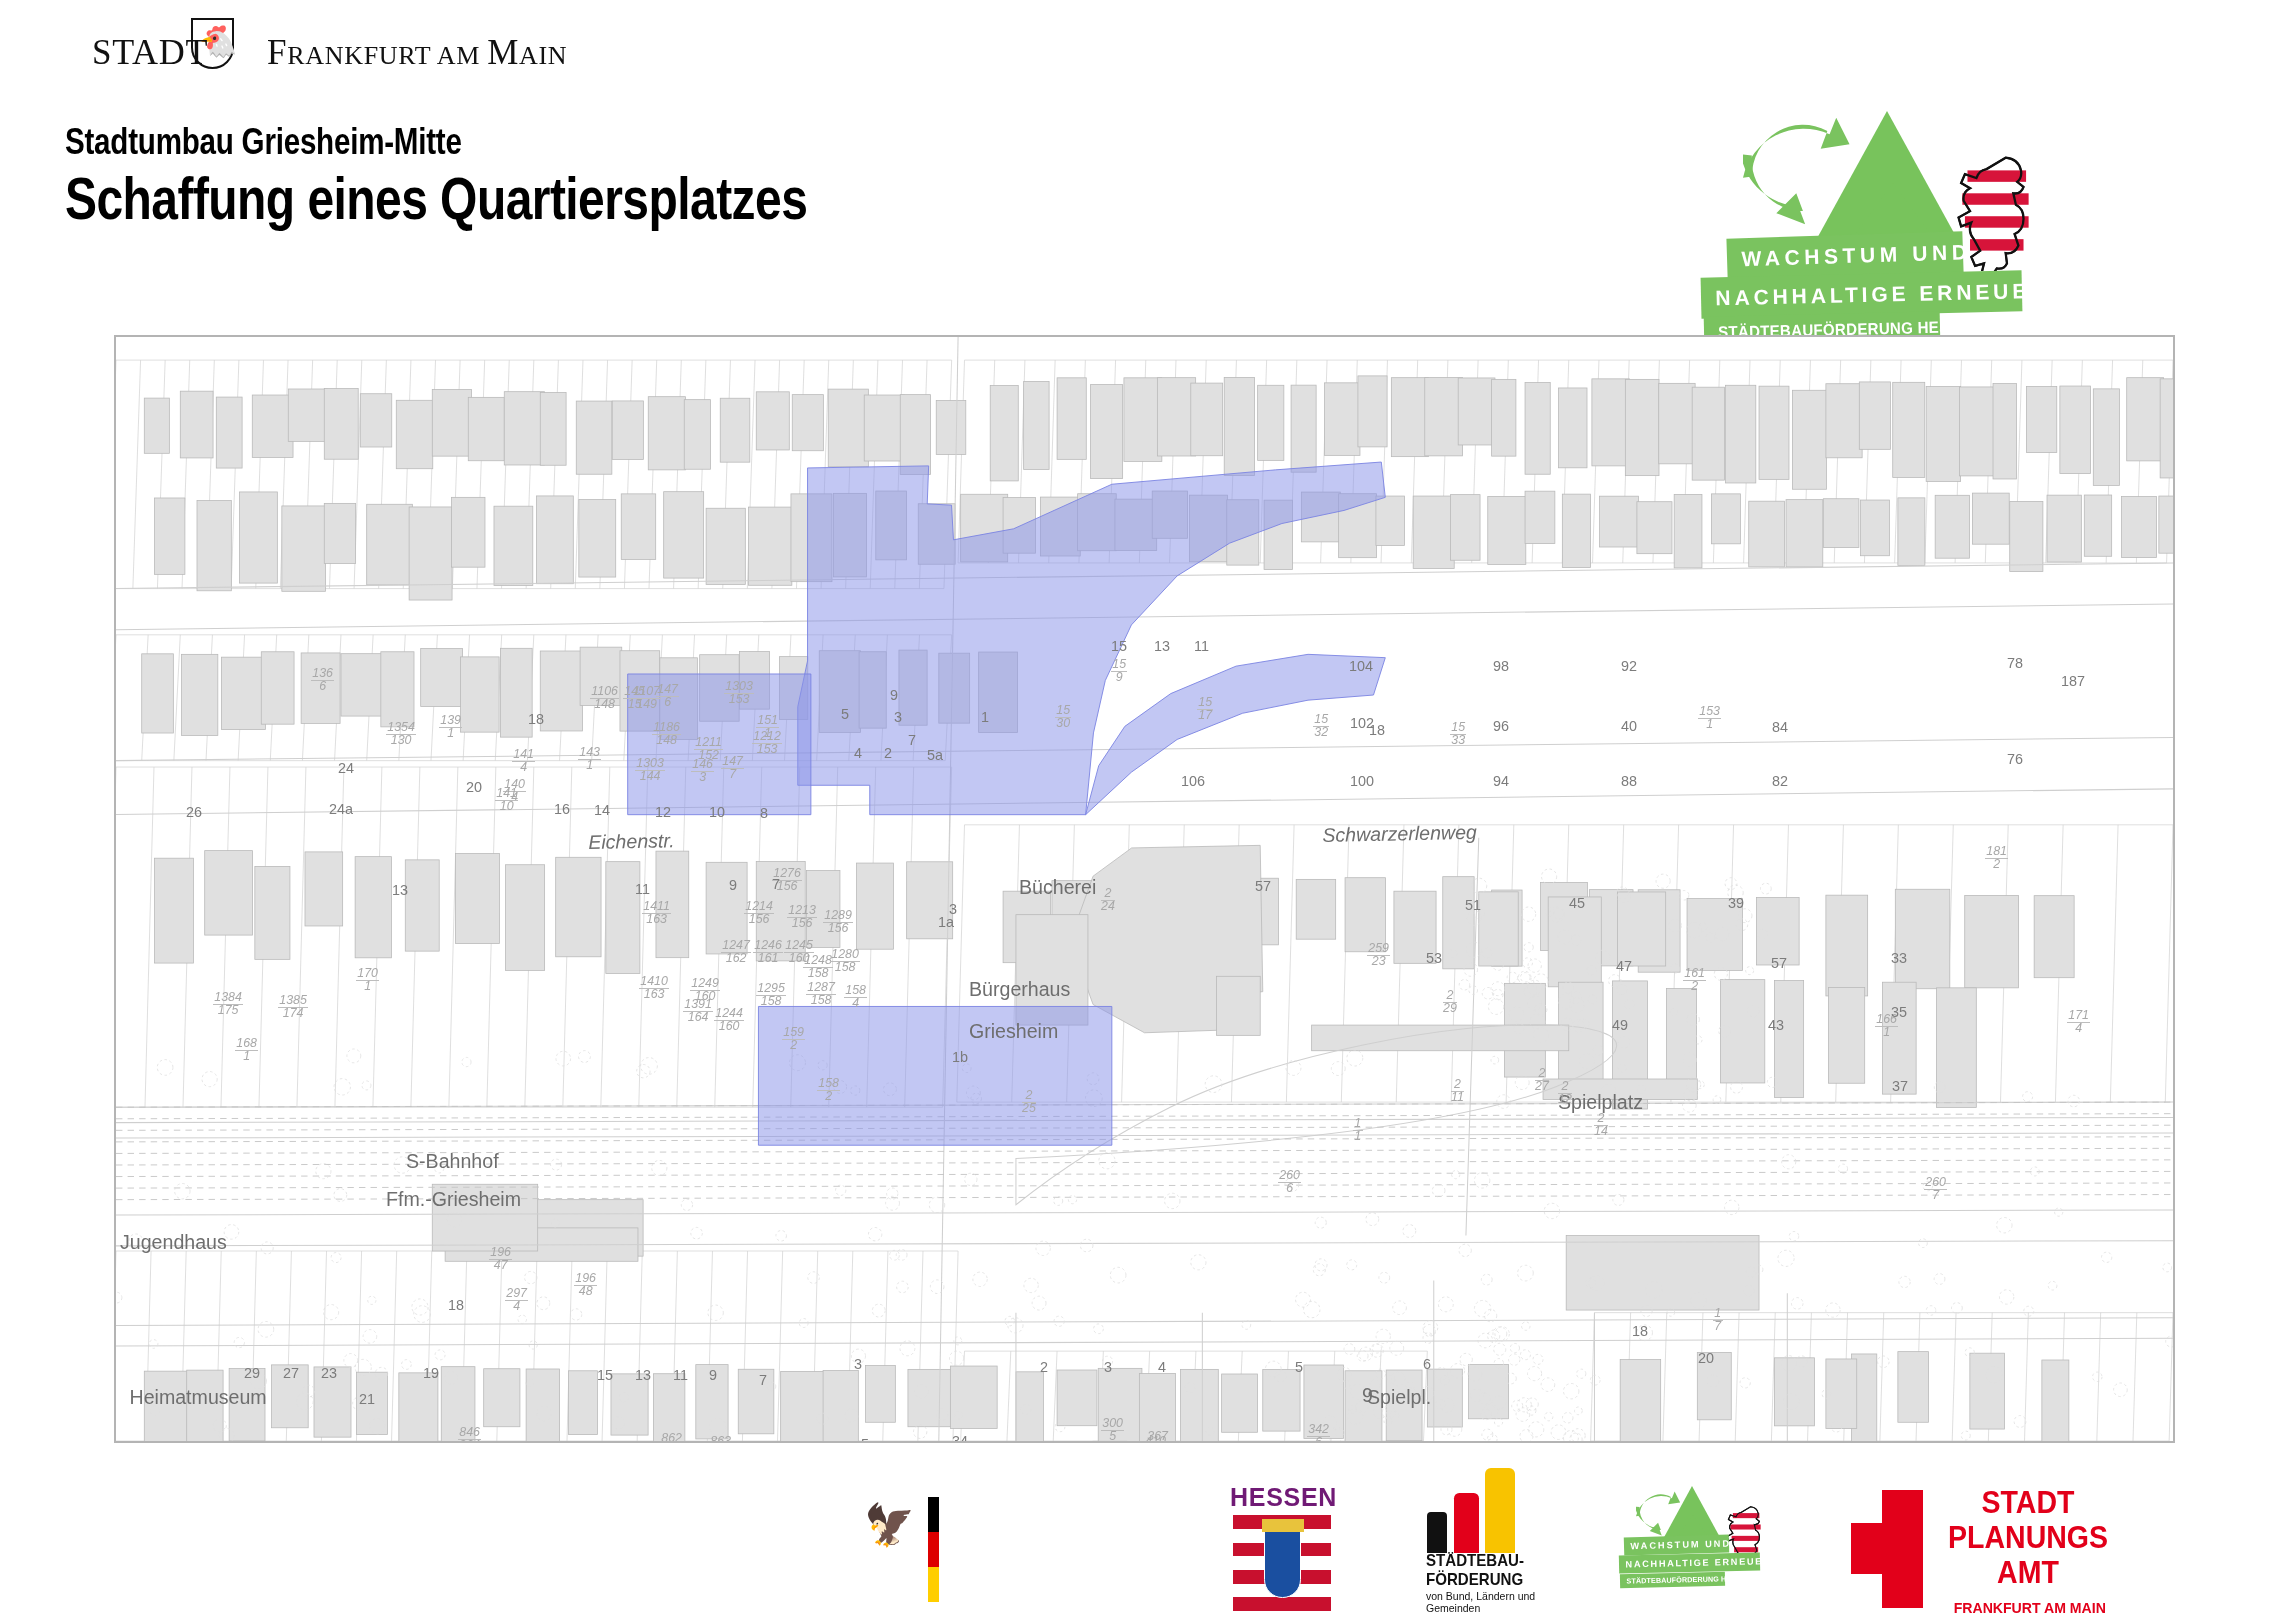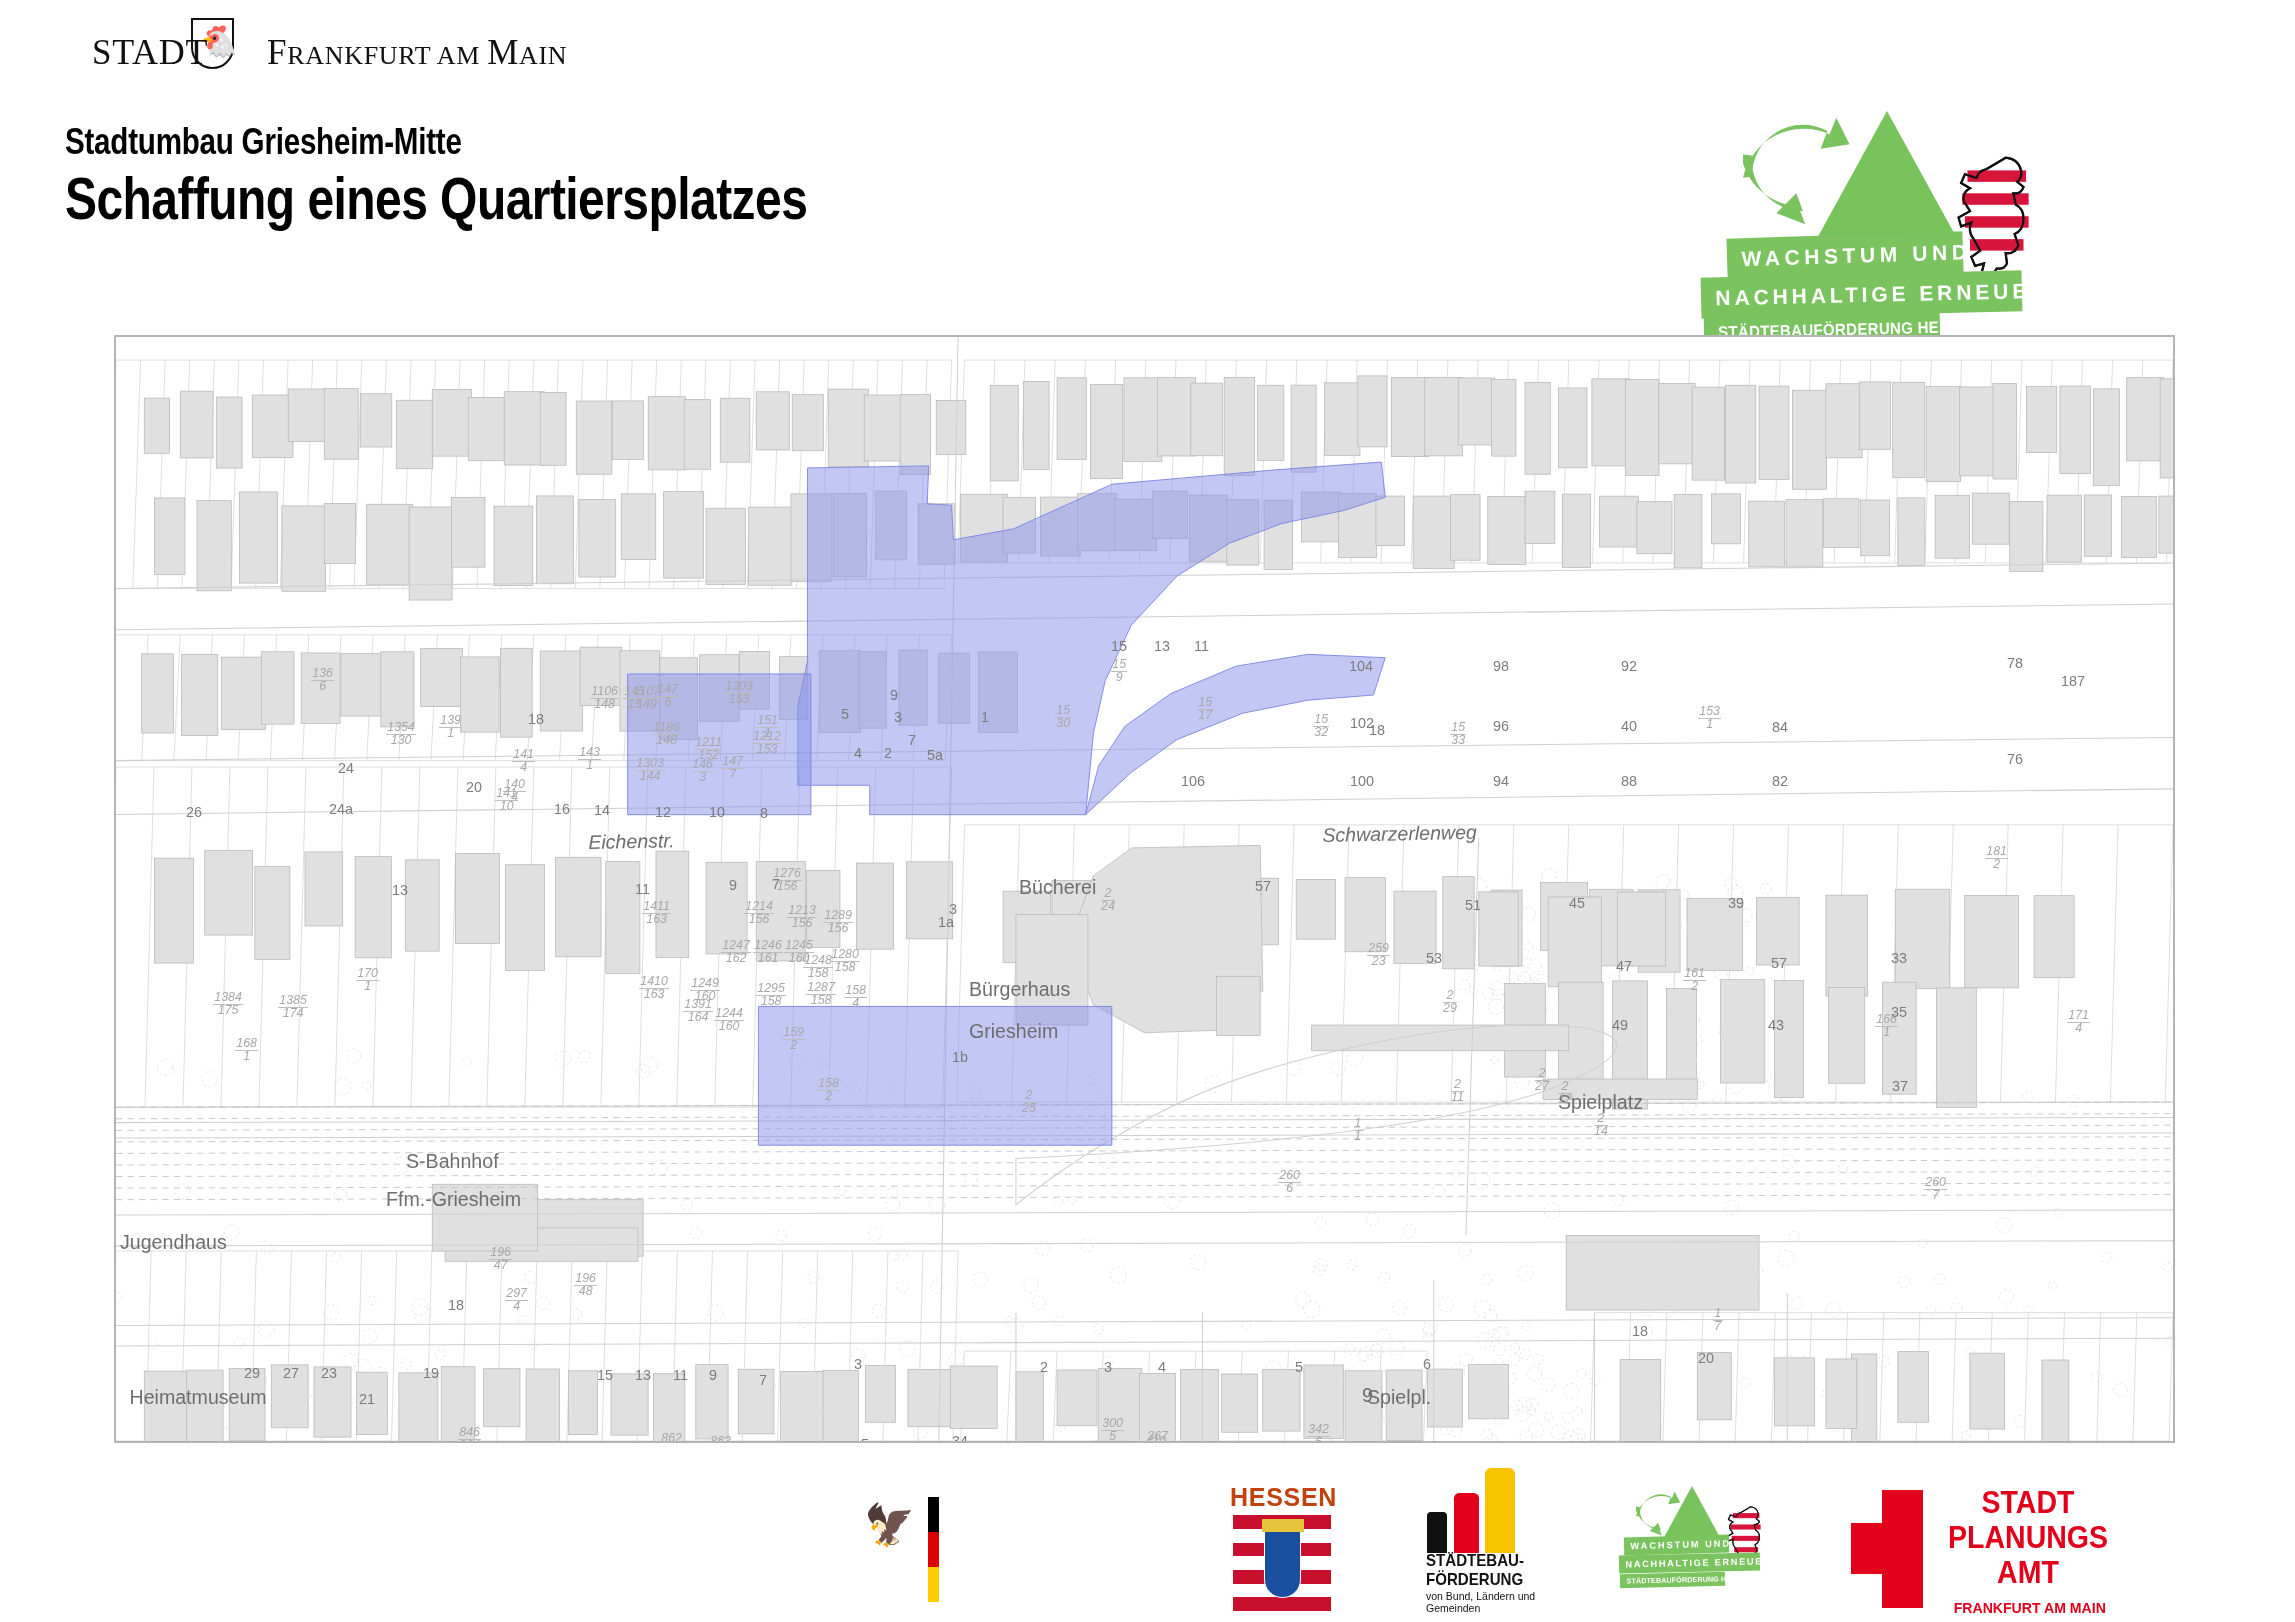"HESSEN" #hessen .hx { color: #c2410c -> #701a75 }
